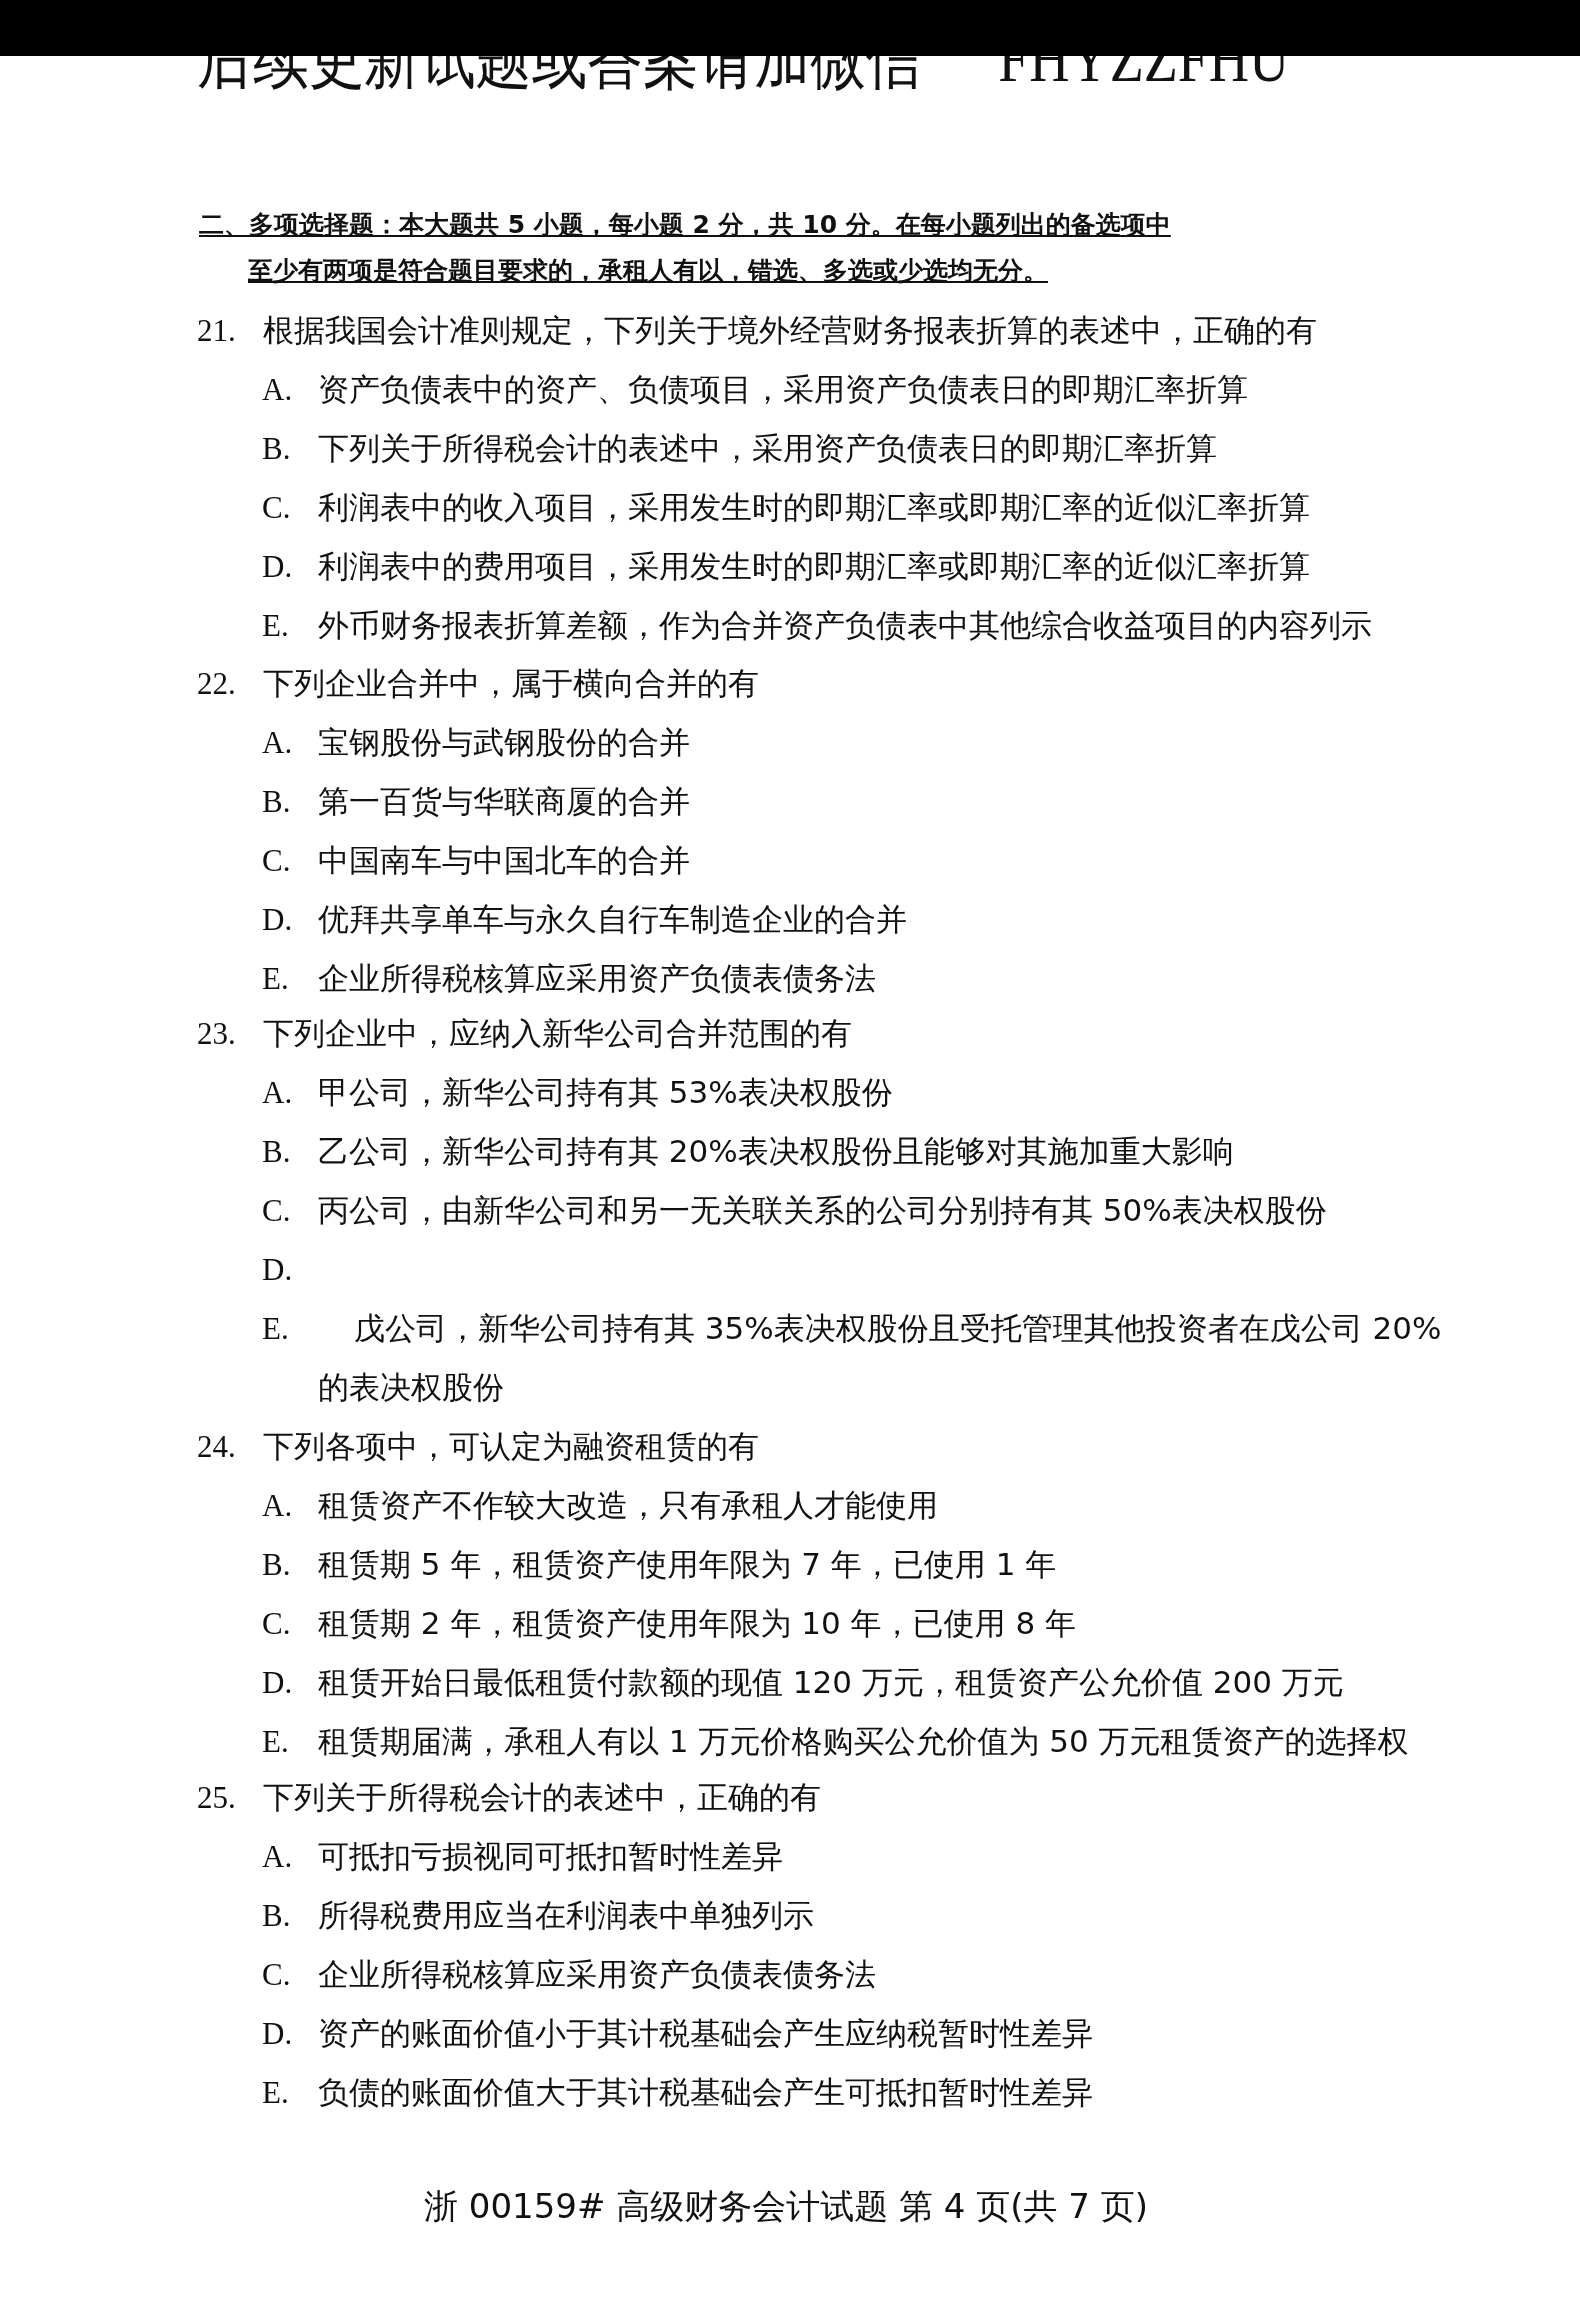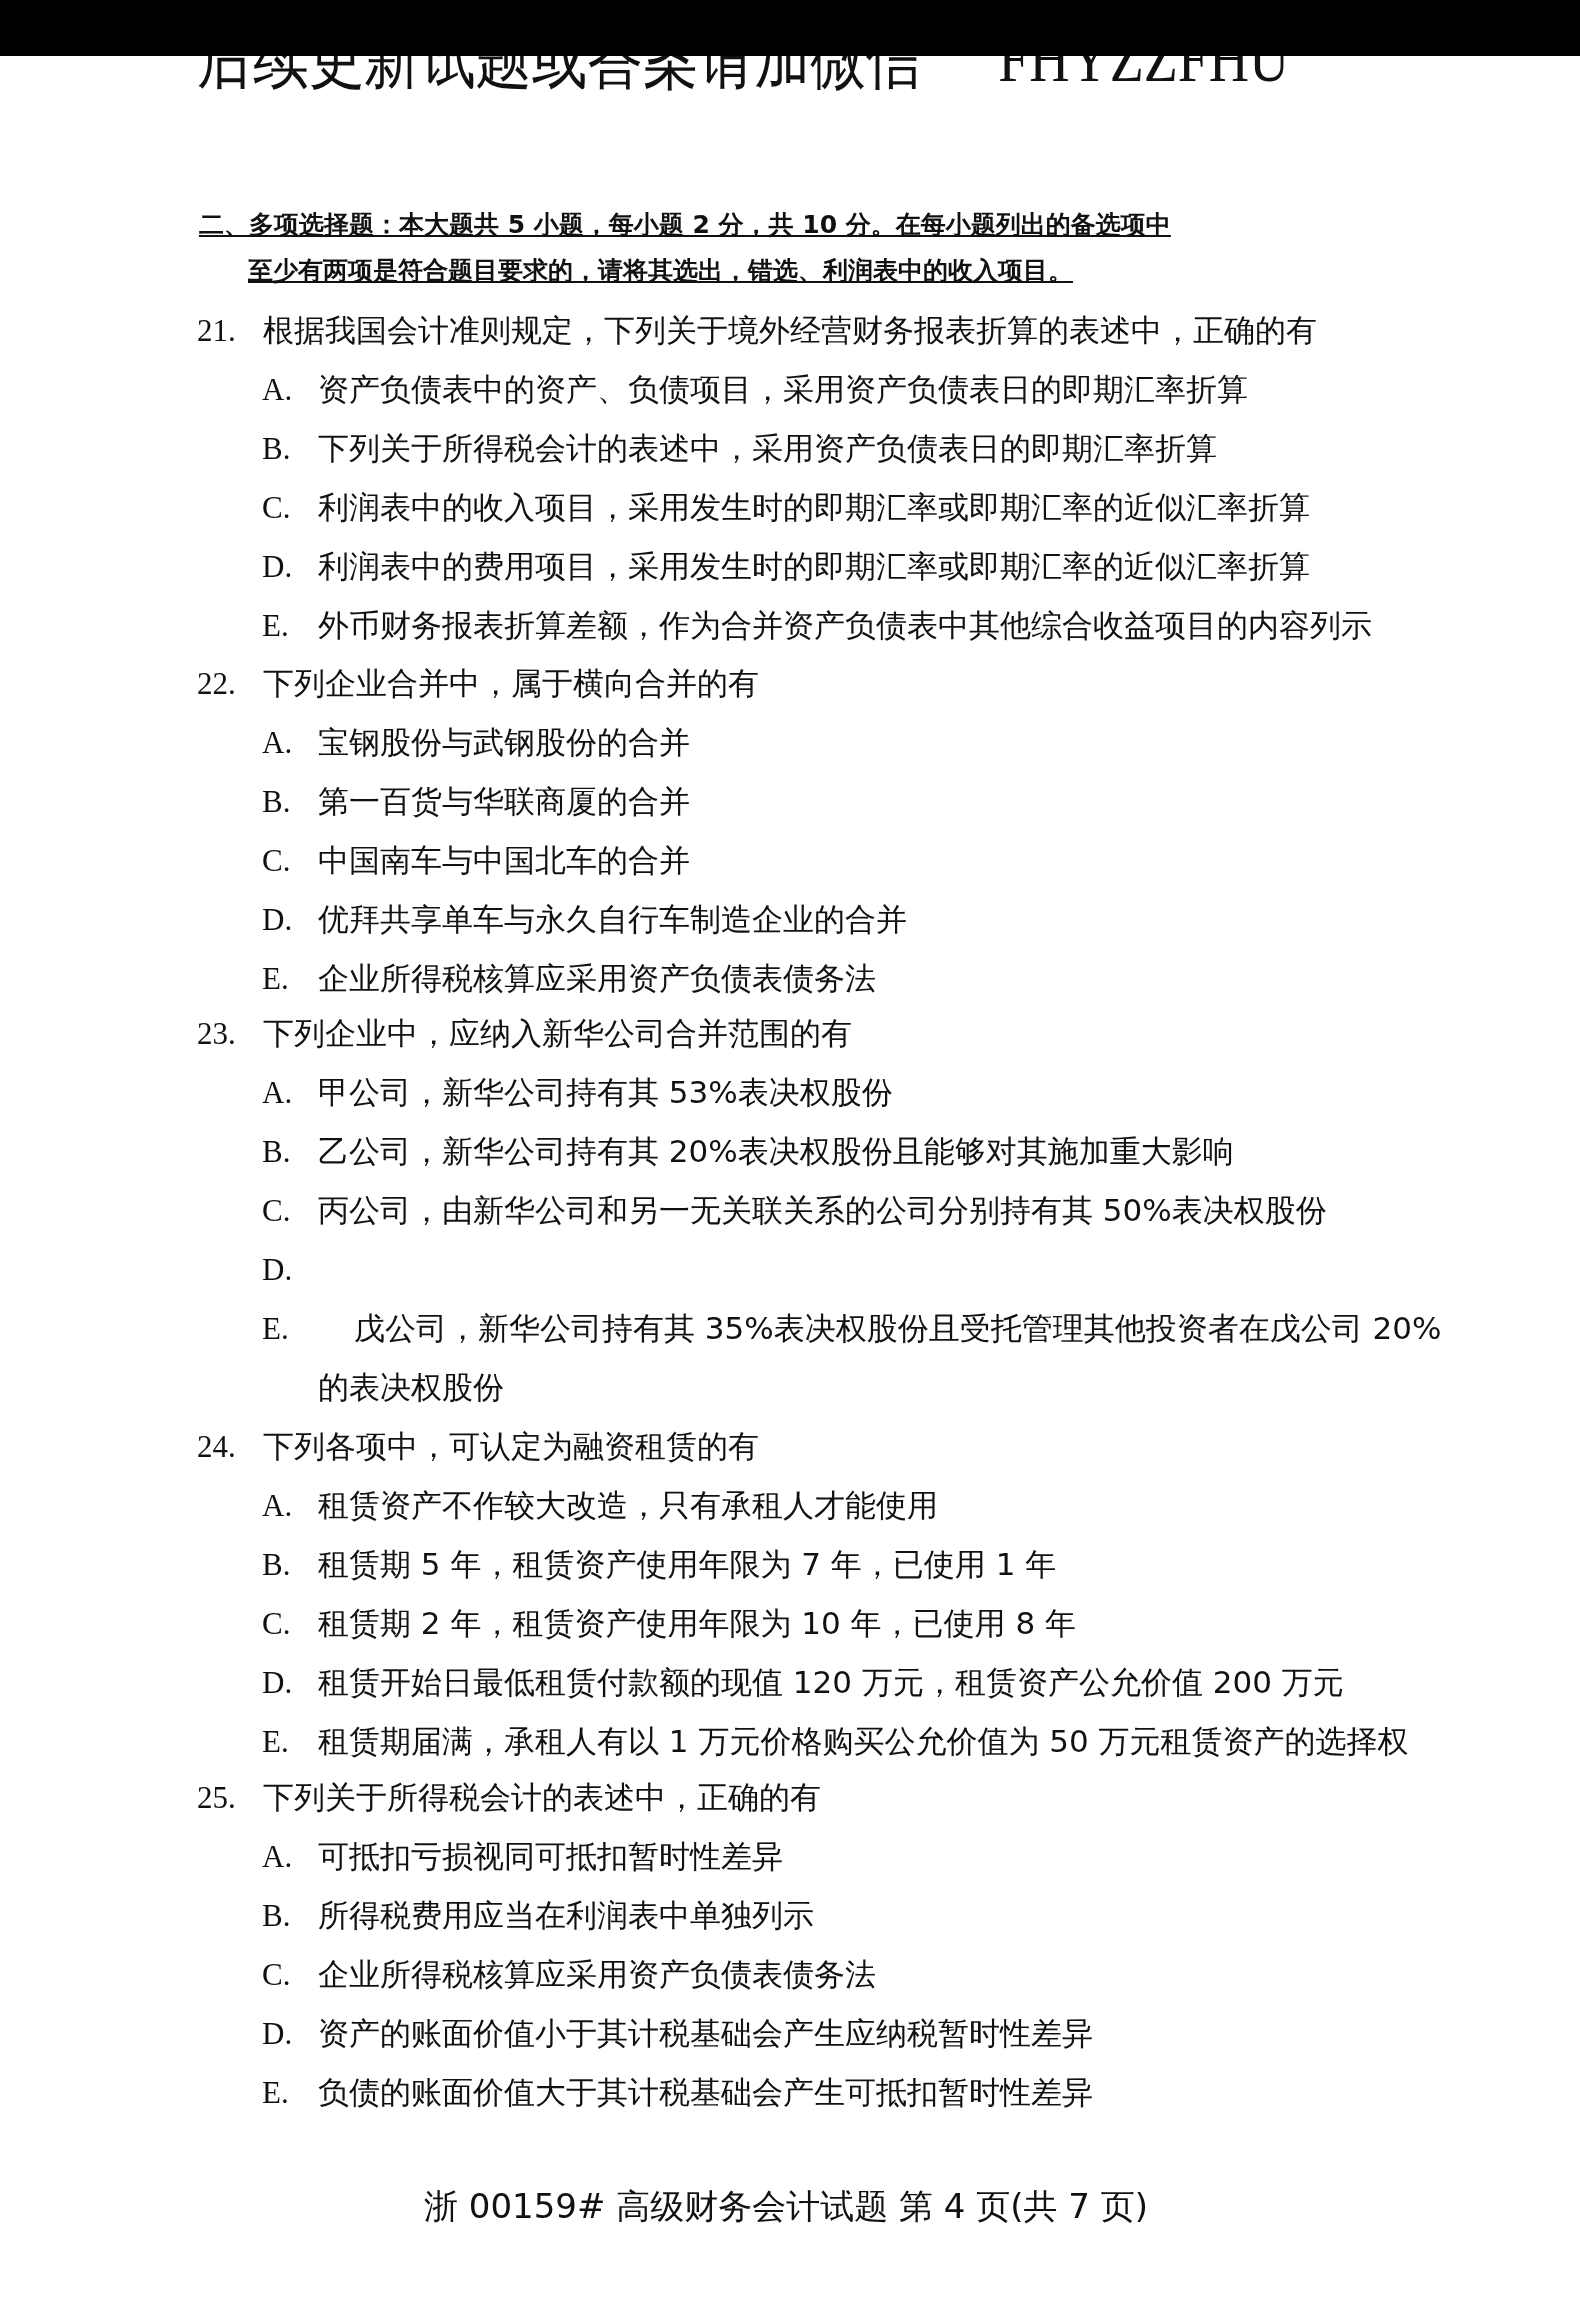"至少有两项是符合题目要求的，请将其选出，错选、利润表中的收入项目。" span.l2 { text: 请将其选出，错选、利润表中的收入项目 -> 承租人有以，错选、多选或少选均无分 }
